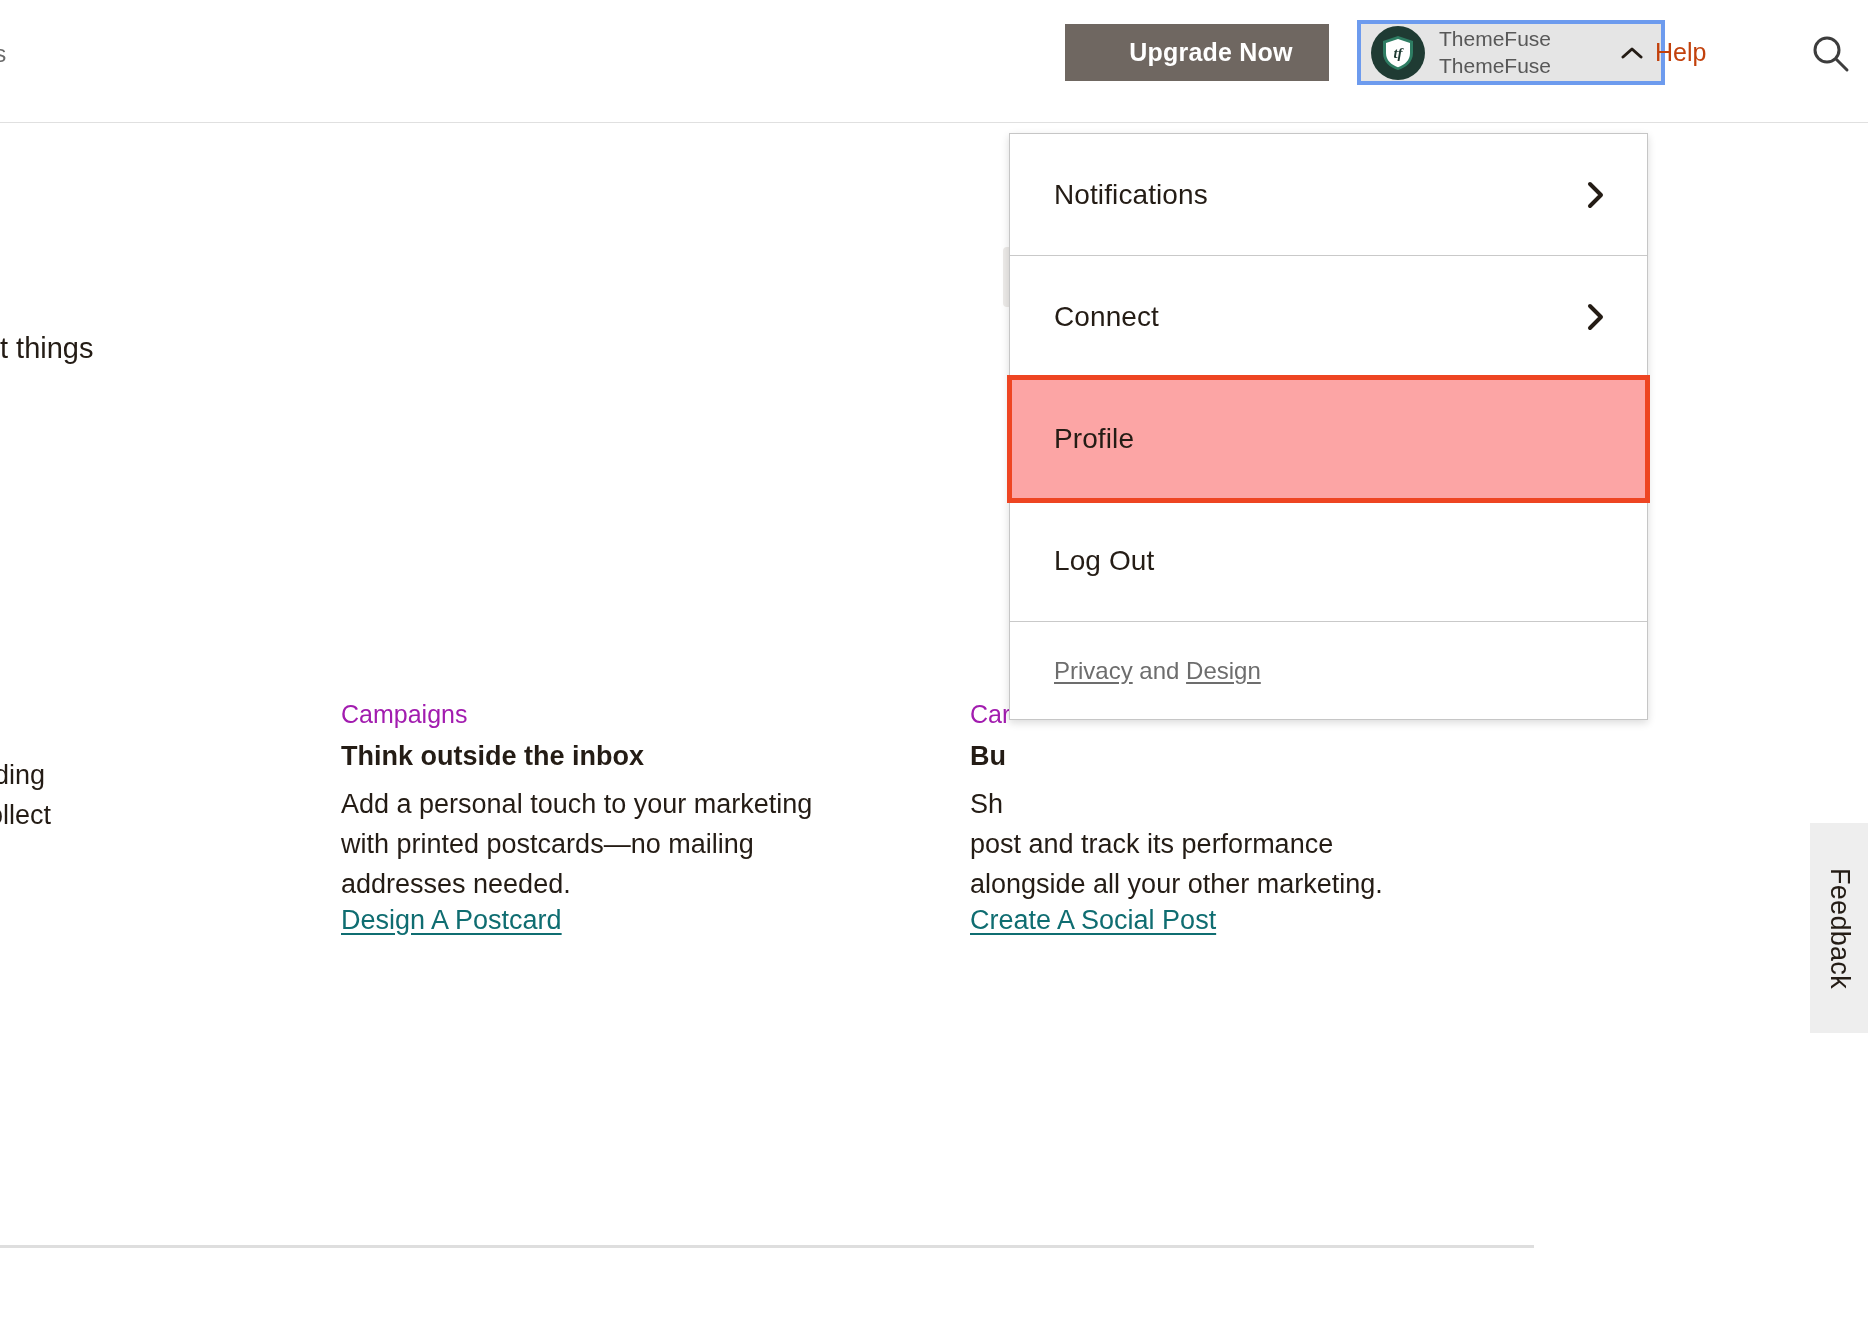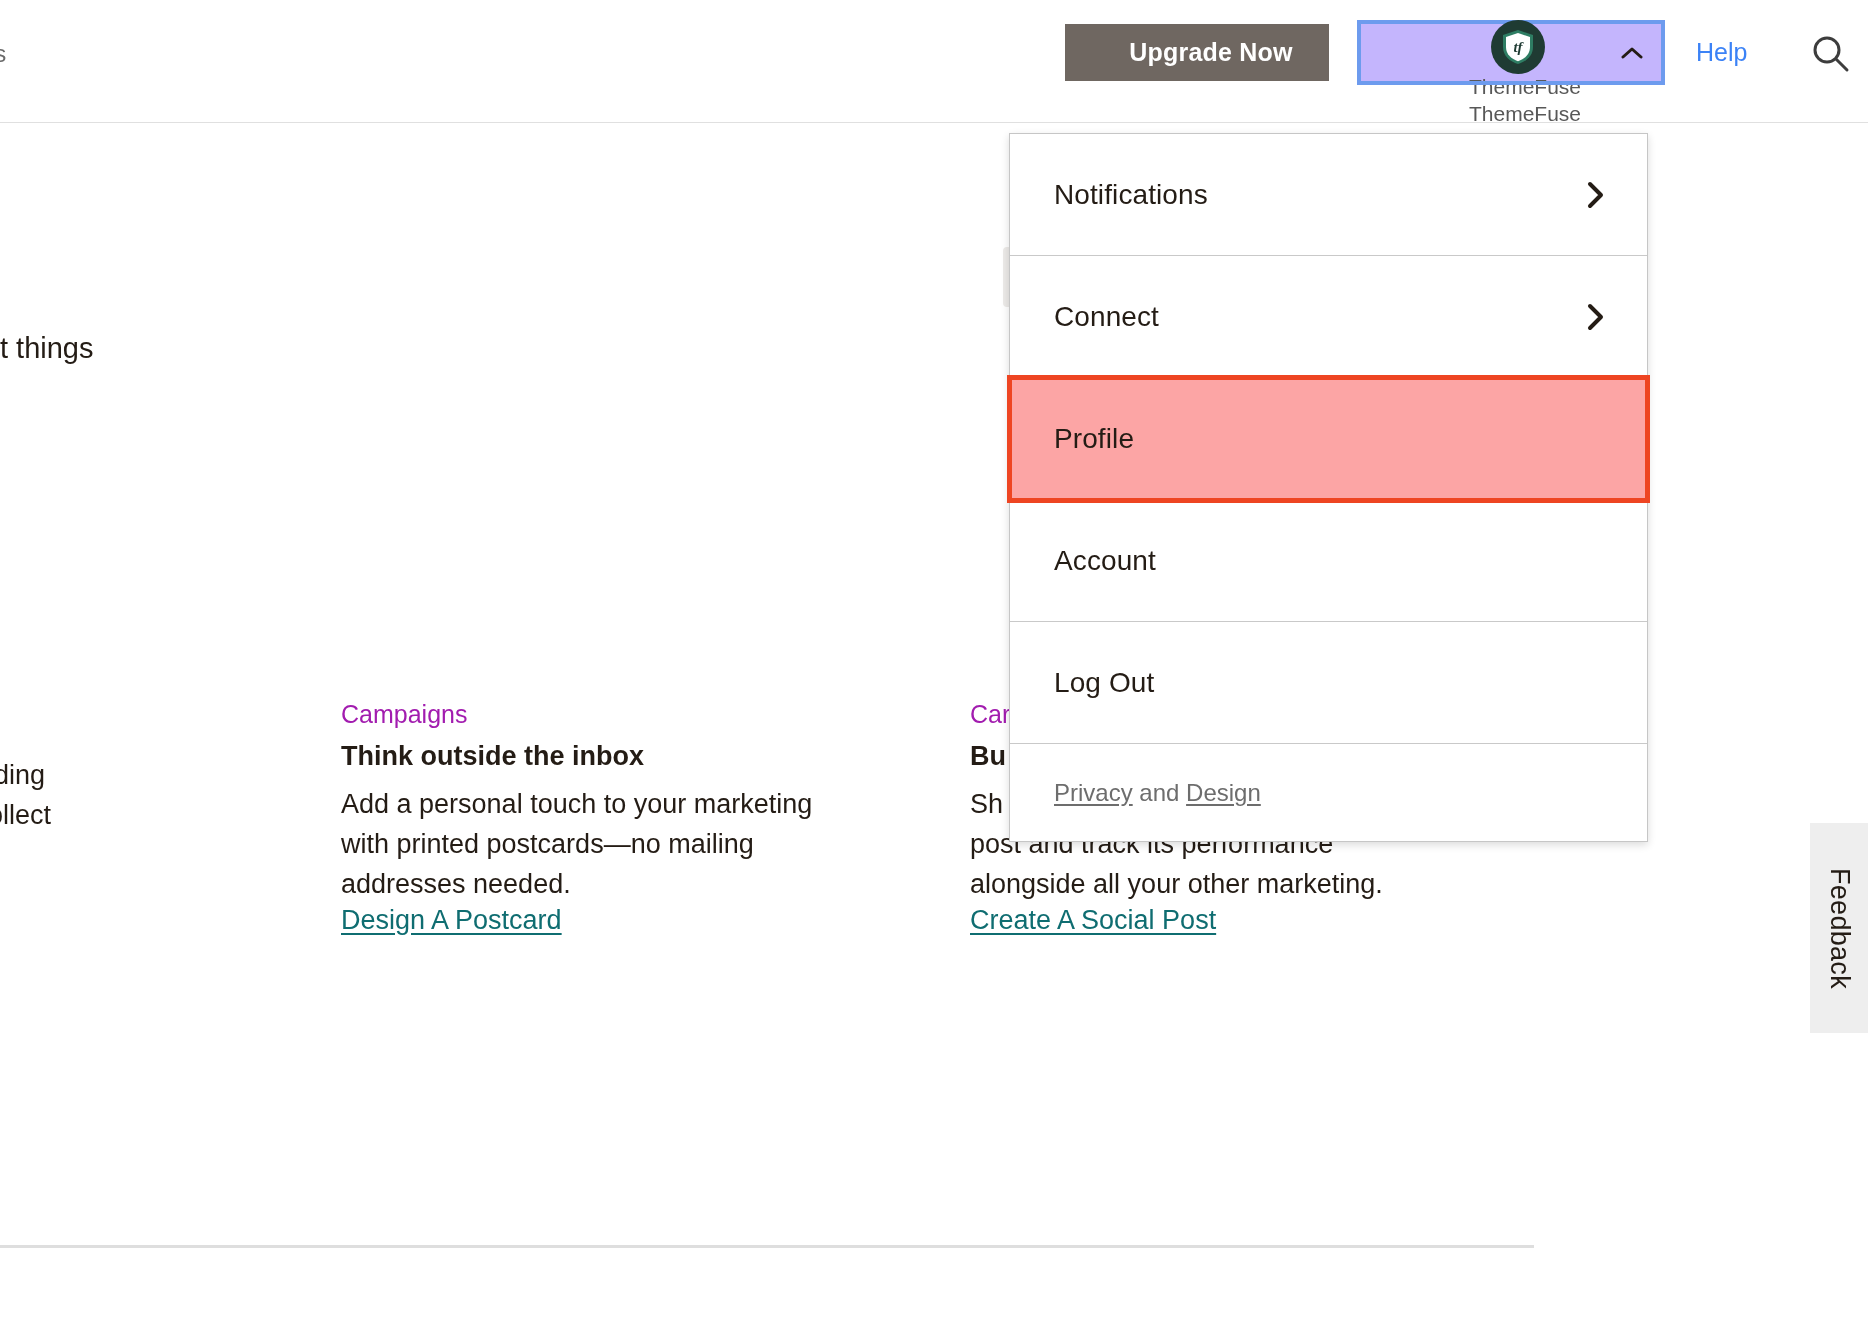"tf" #account-switcher { background: #c4b5fd -> #e5e5e5; flex-direction: column -> none }
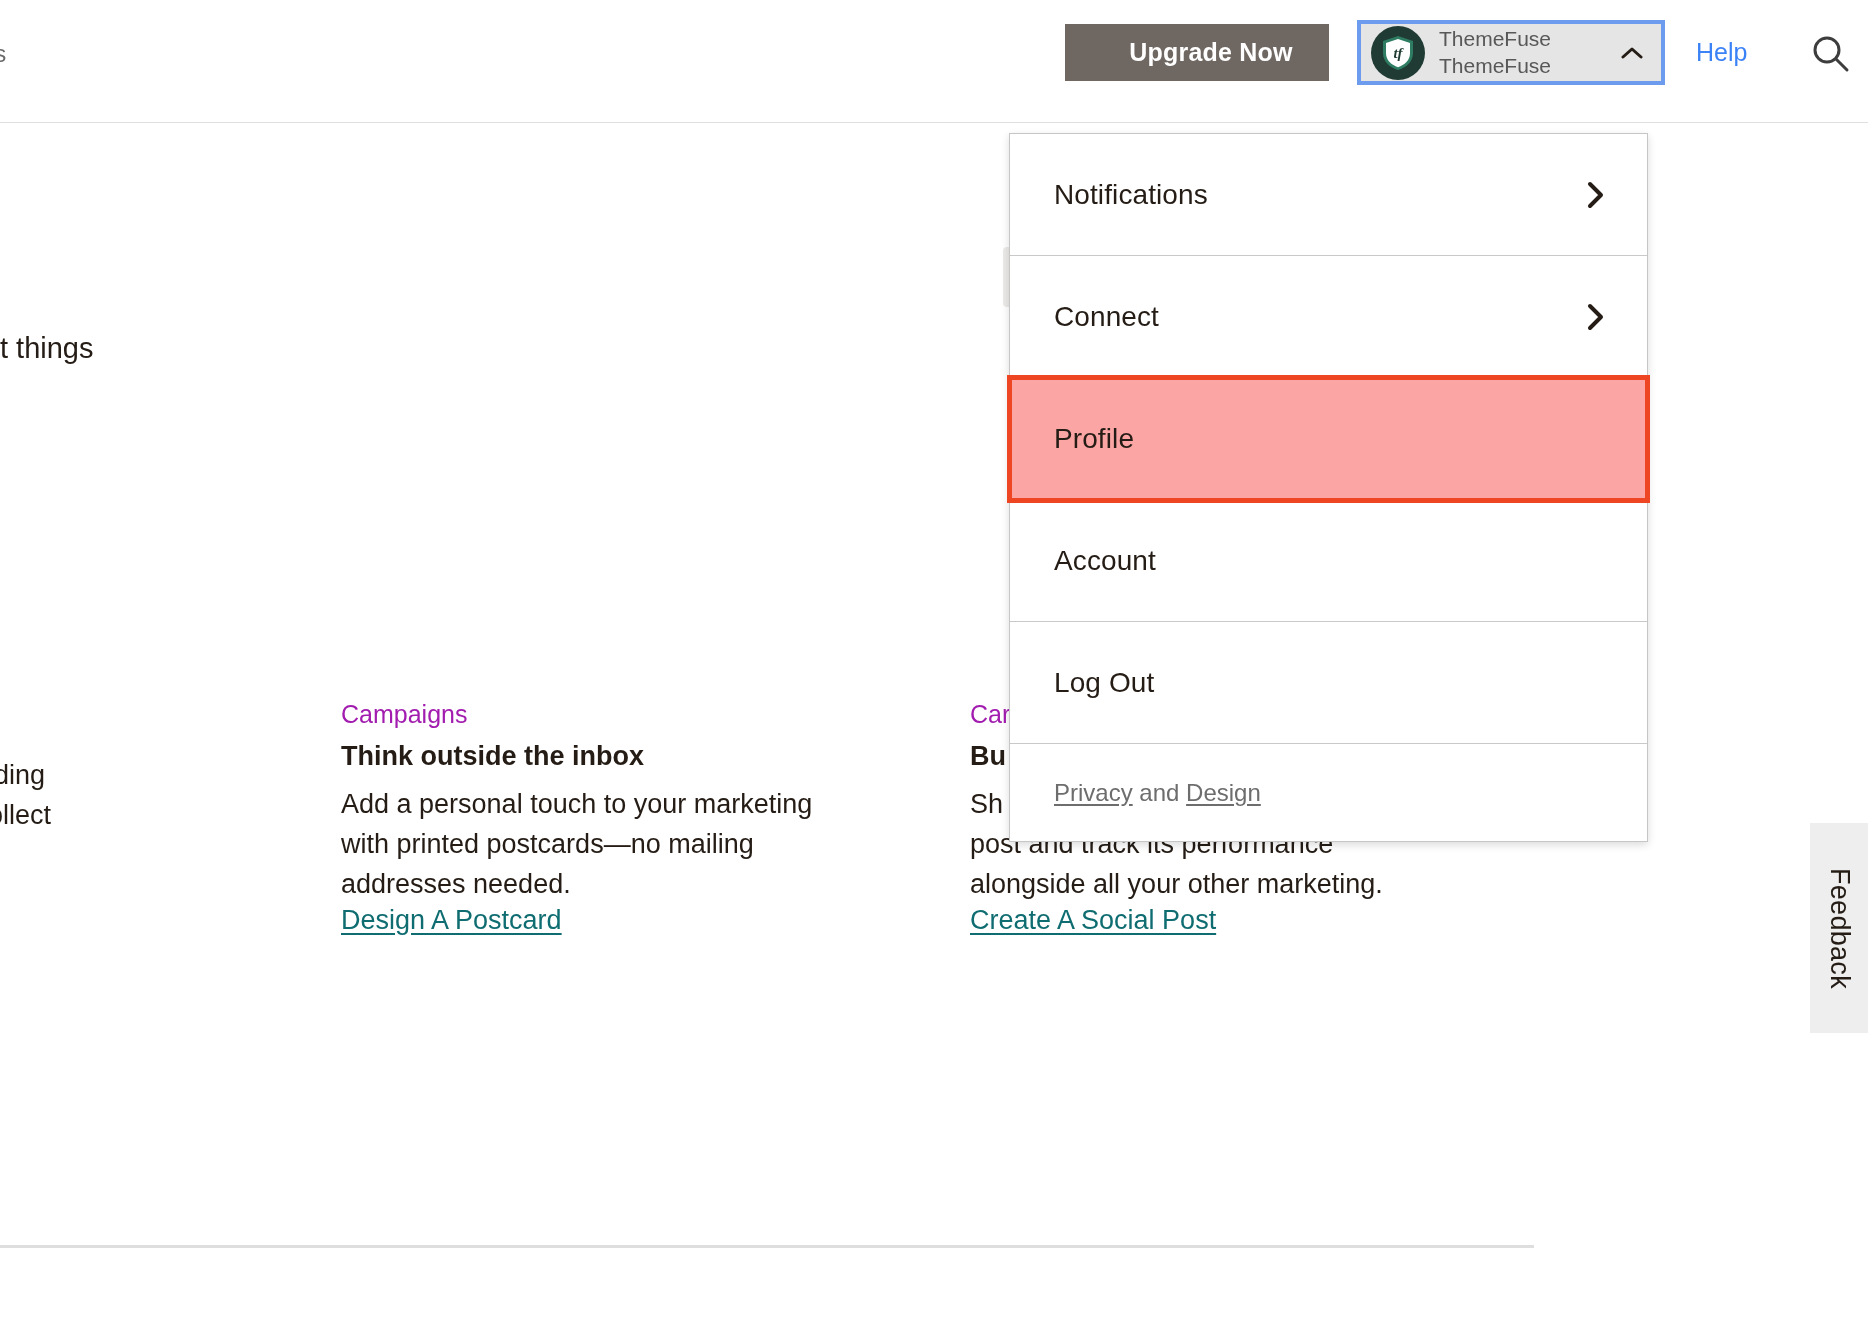"Help" #help-link { color: #3b82f6 -> #c2410c; left: 1696px -> 1655px }
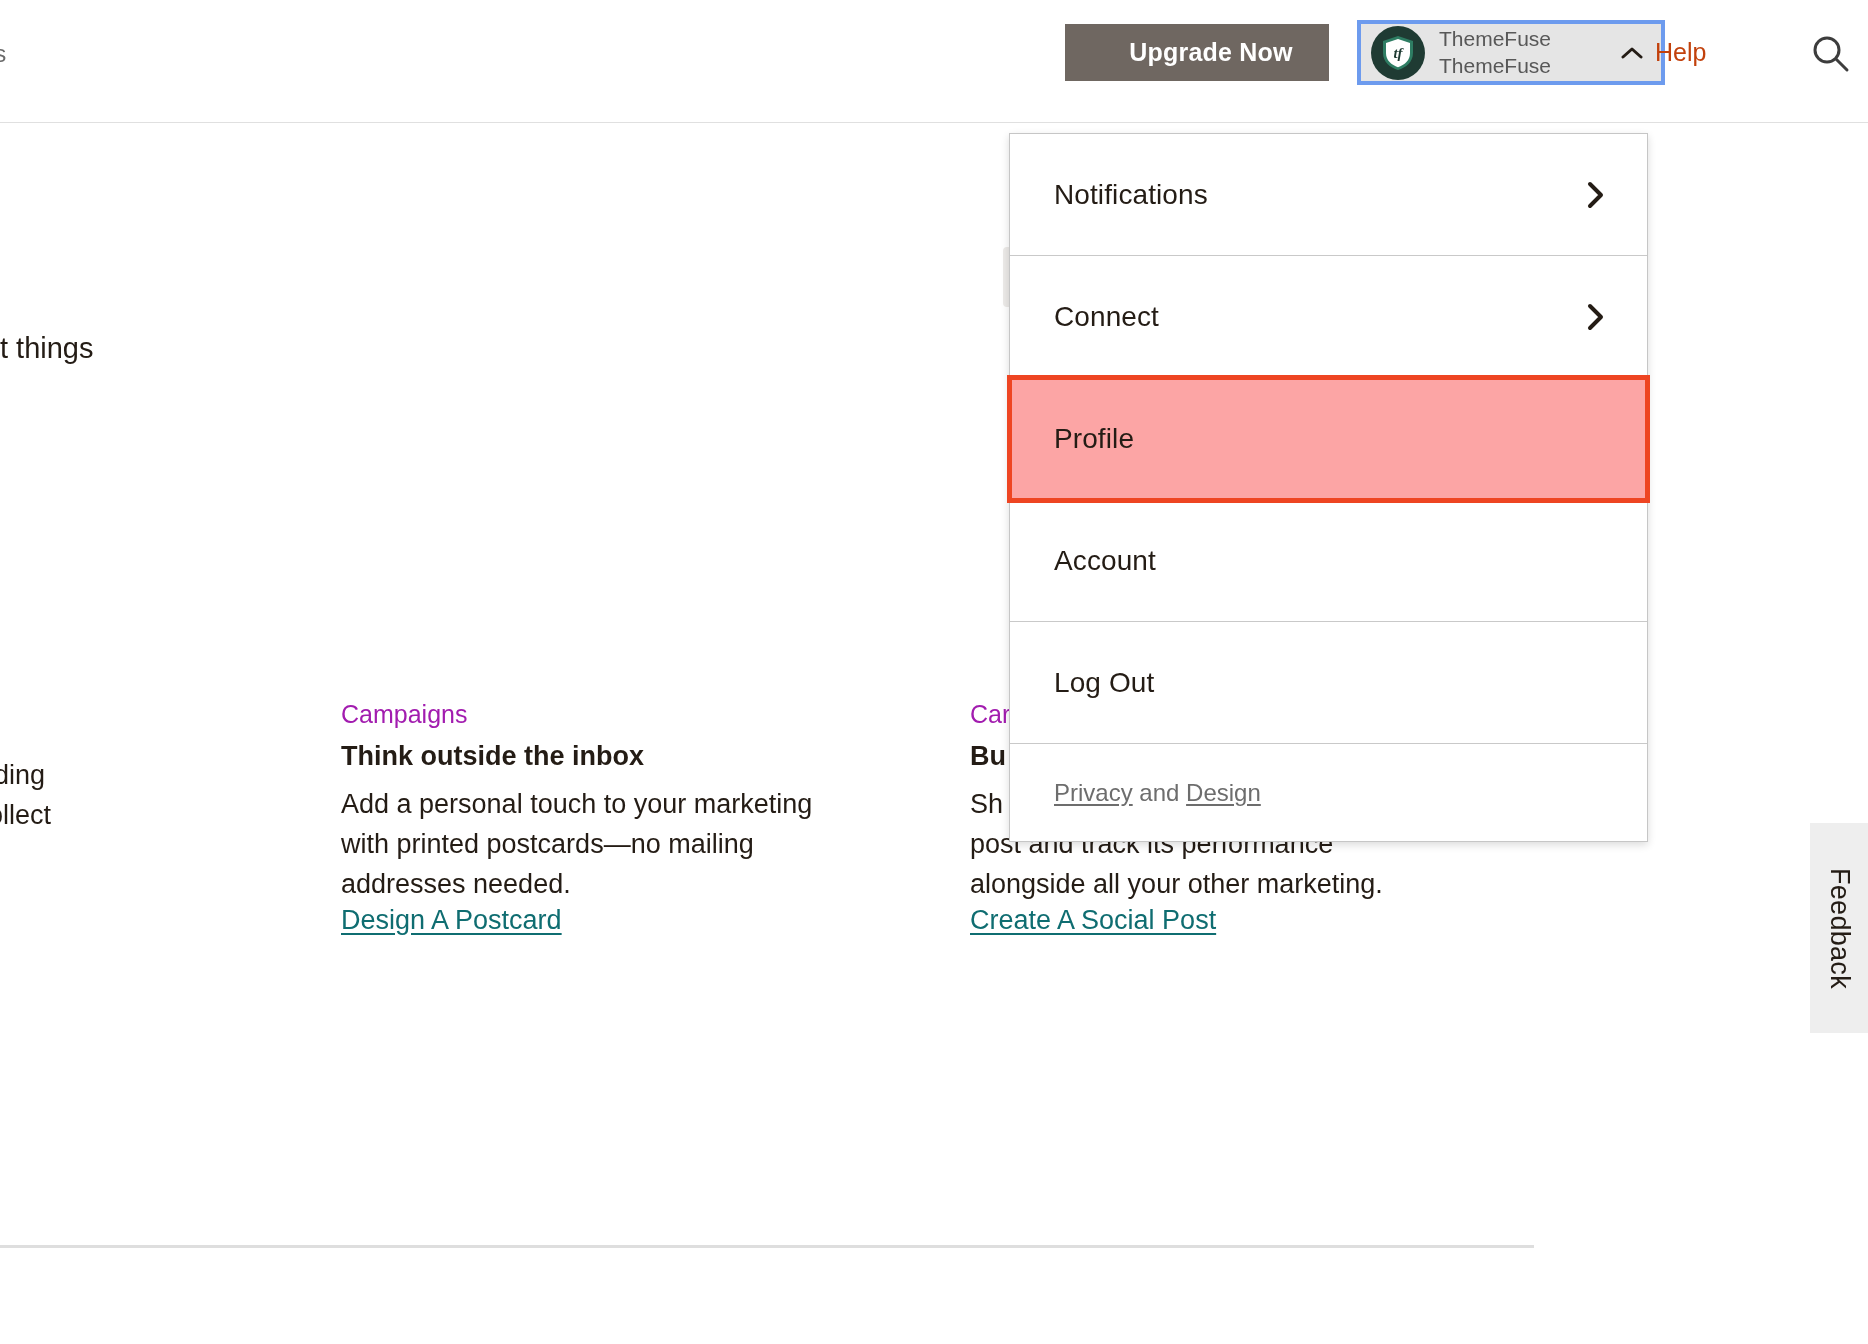"Account" div.menu-item { html: <div> <span>Account</span> </div> -> none }
